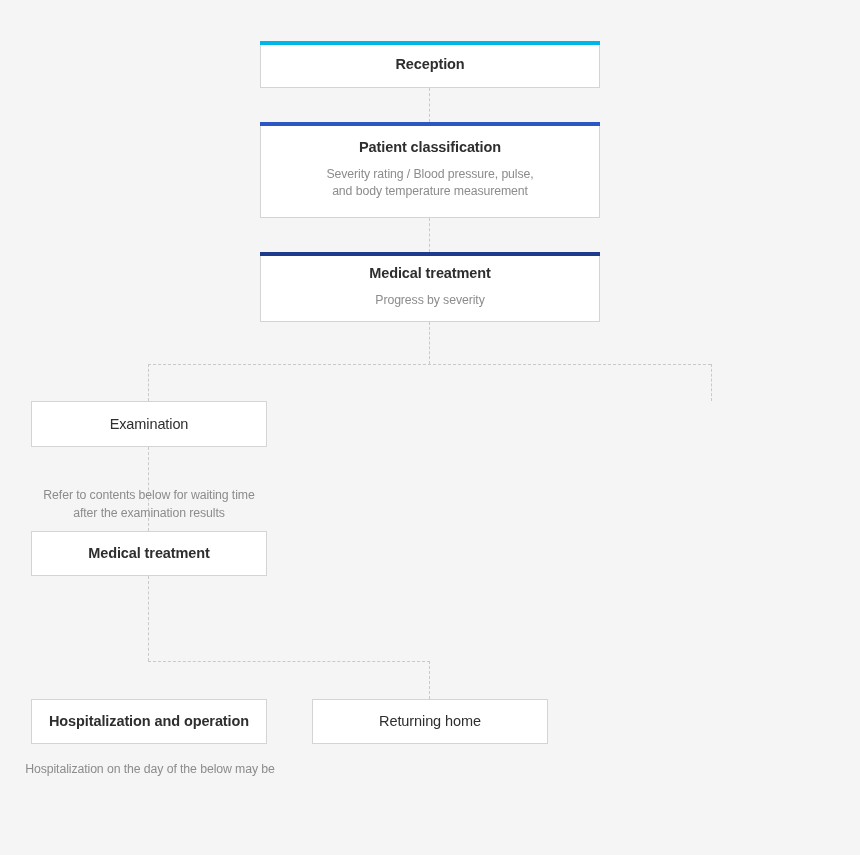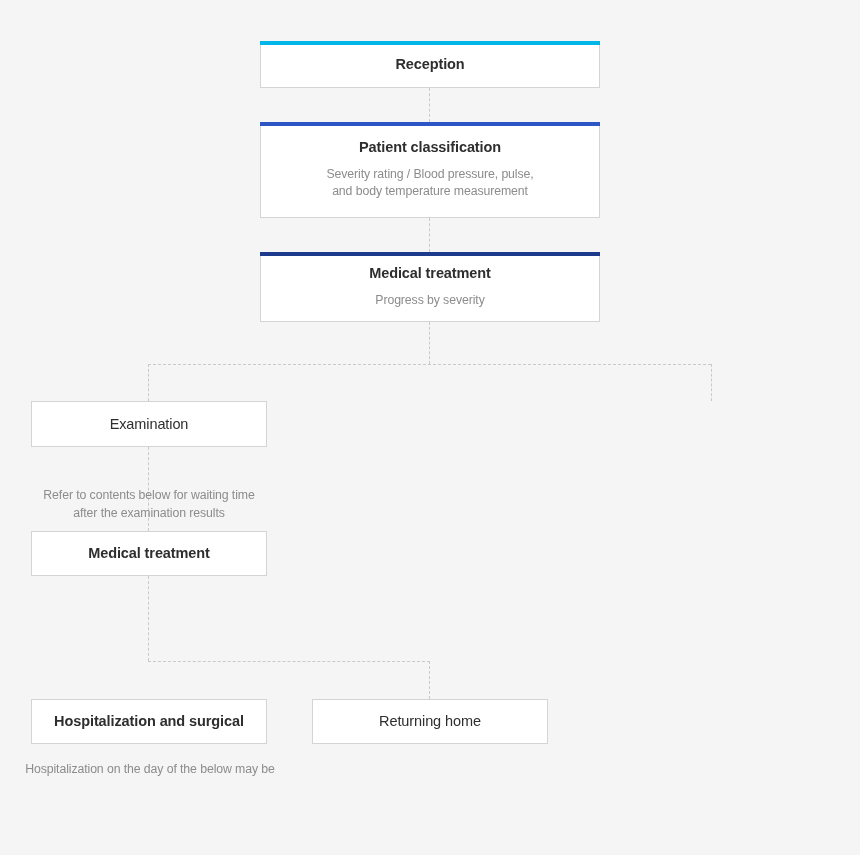"Hospitalization and surgical" div.node-title { text: surgical -> operation }
